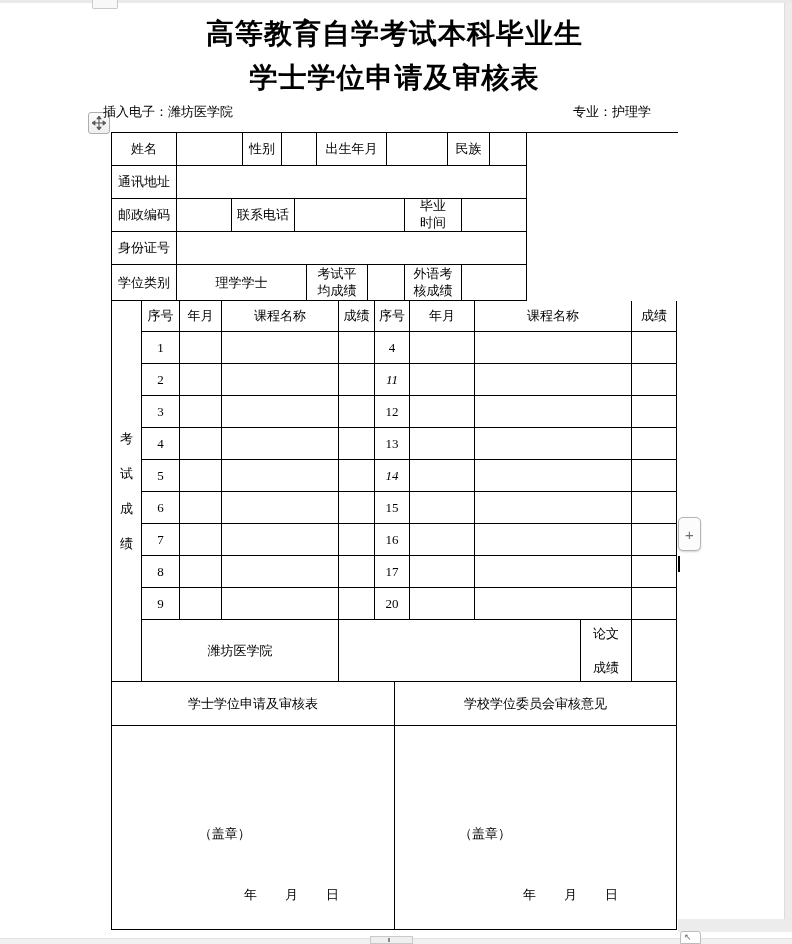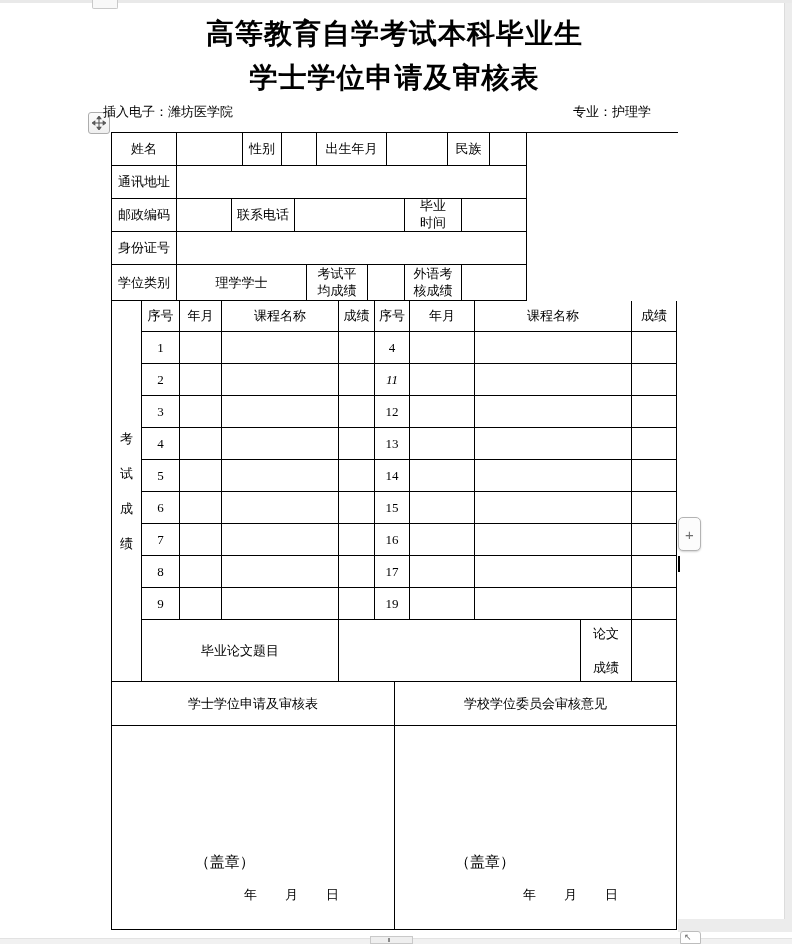"14" div.c { font-style: none -> italic }
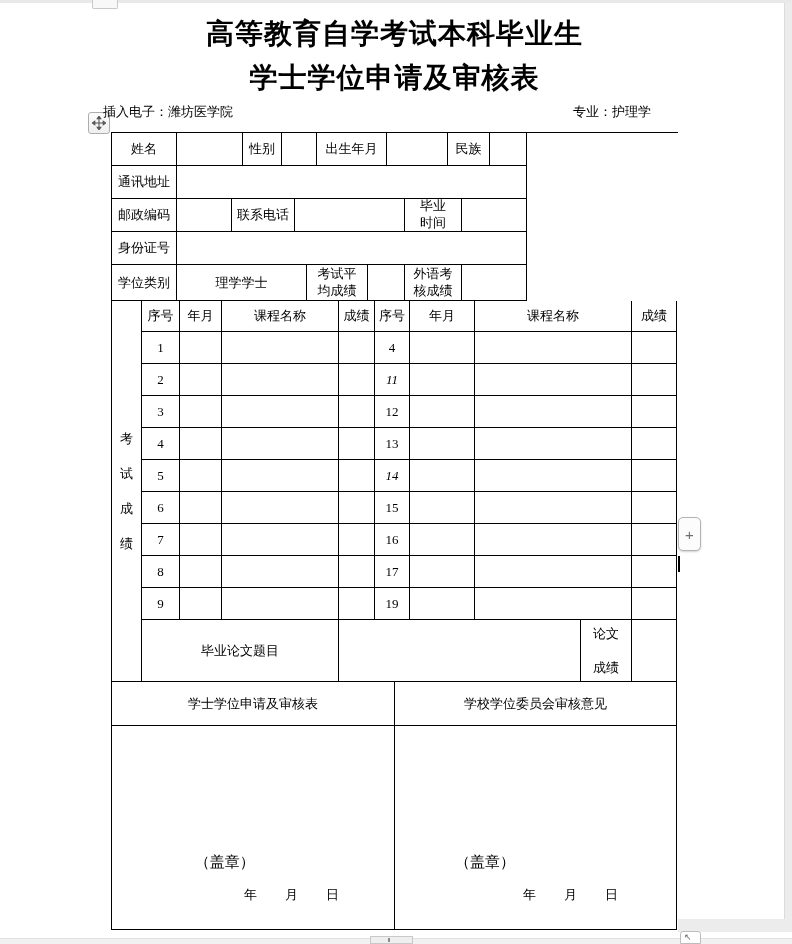"19" div.c { text: 19 -> 20 }
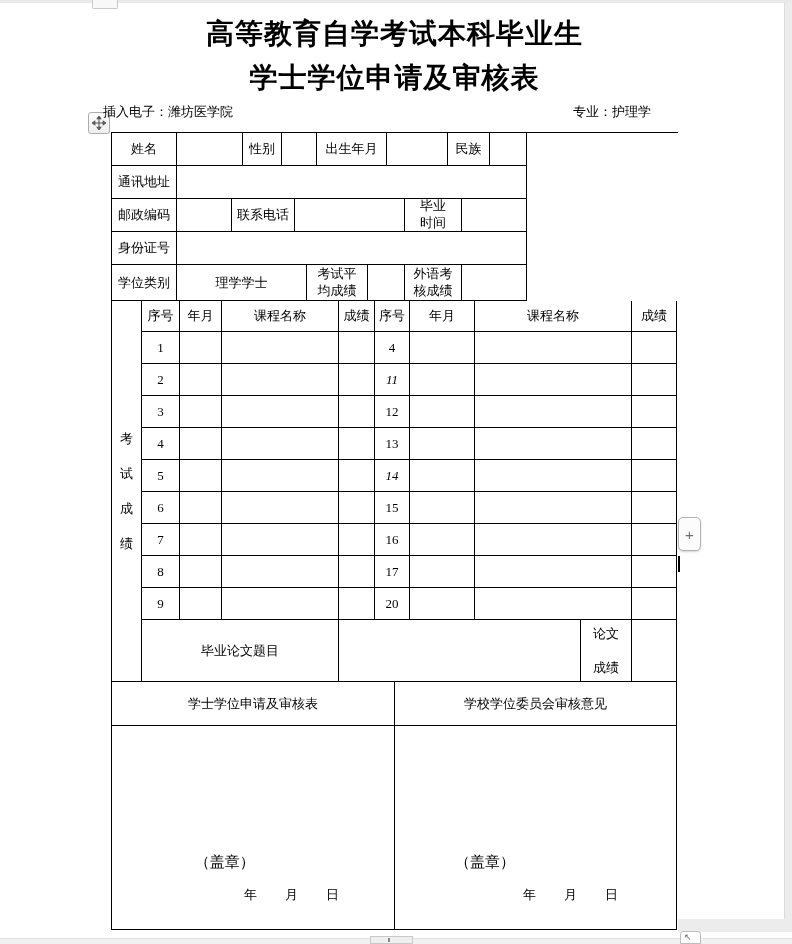"毕业论文题目" div.c { text: 毕业论文题目 -> 潍坊医学院 }
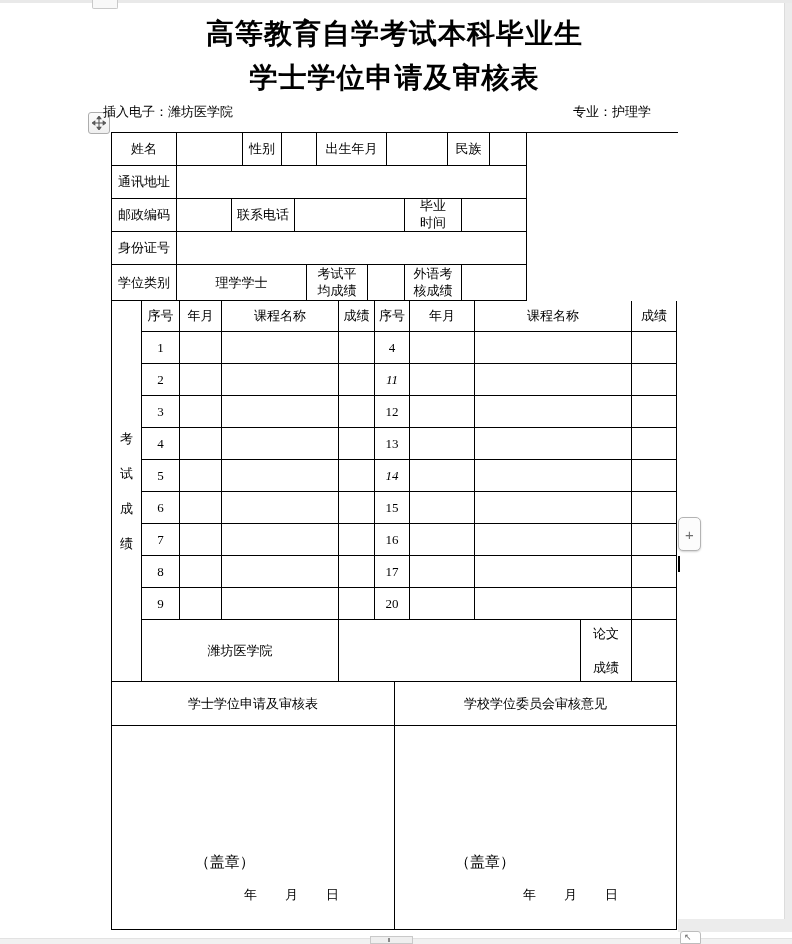"（盖章）" .stamp { font-size: 15px -> 13px; margin-top: 28px -> none }
